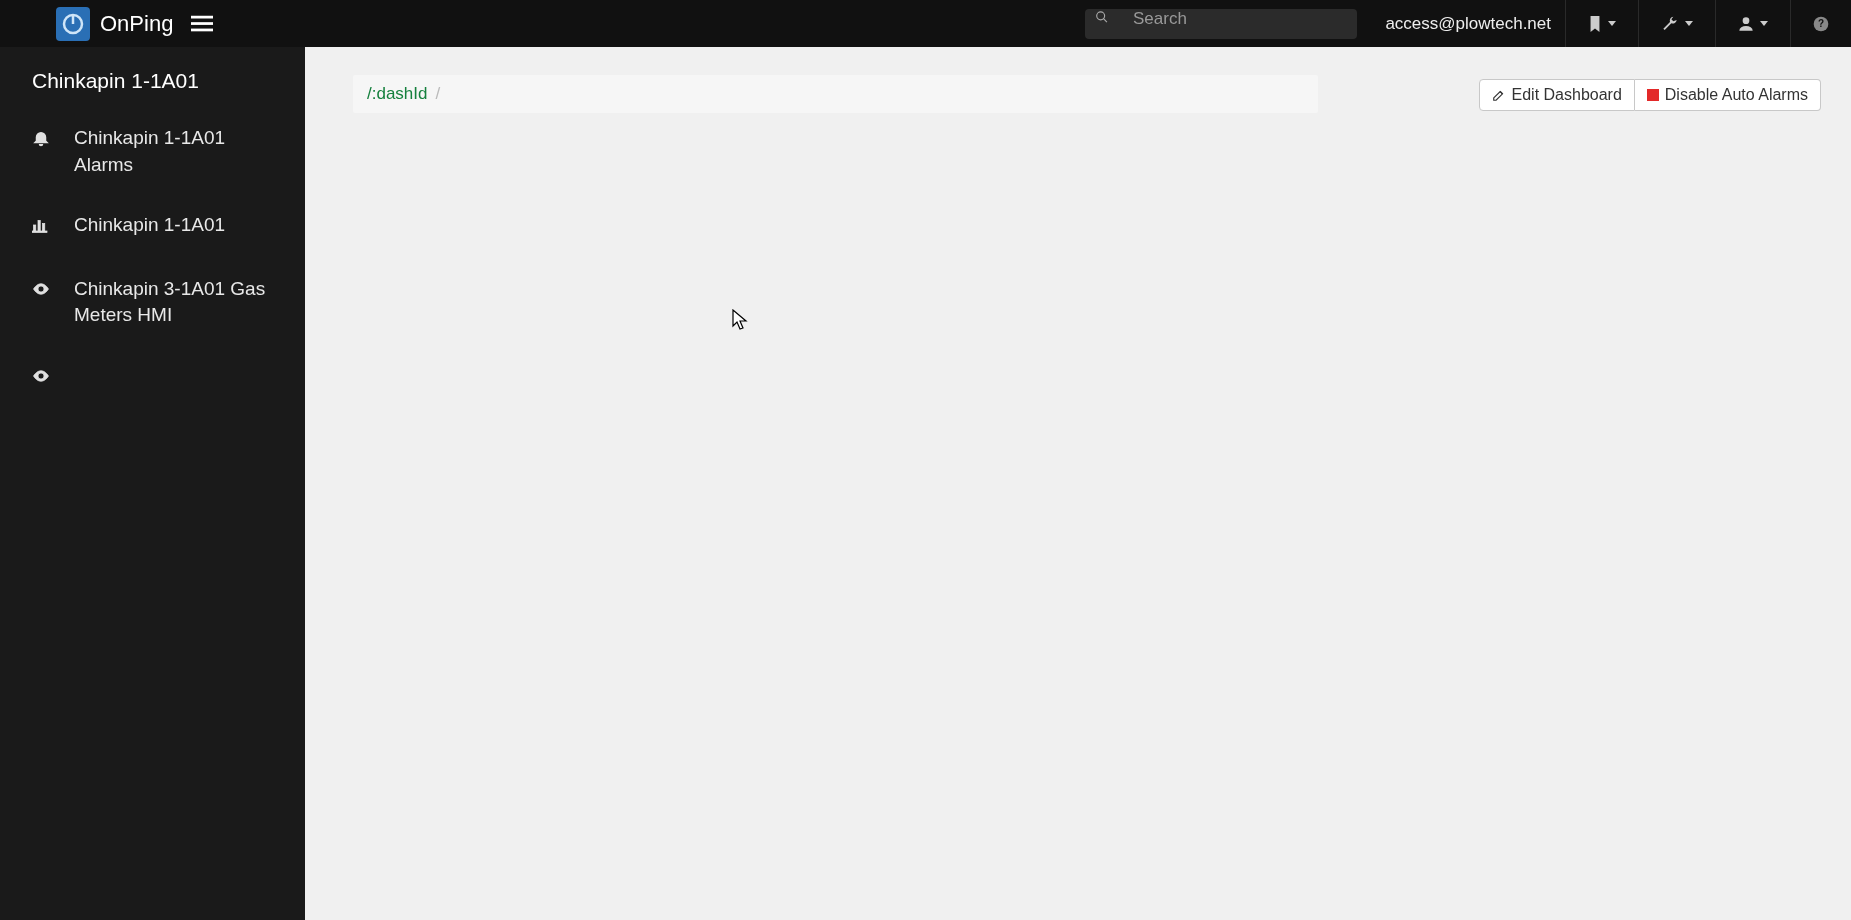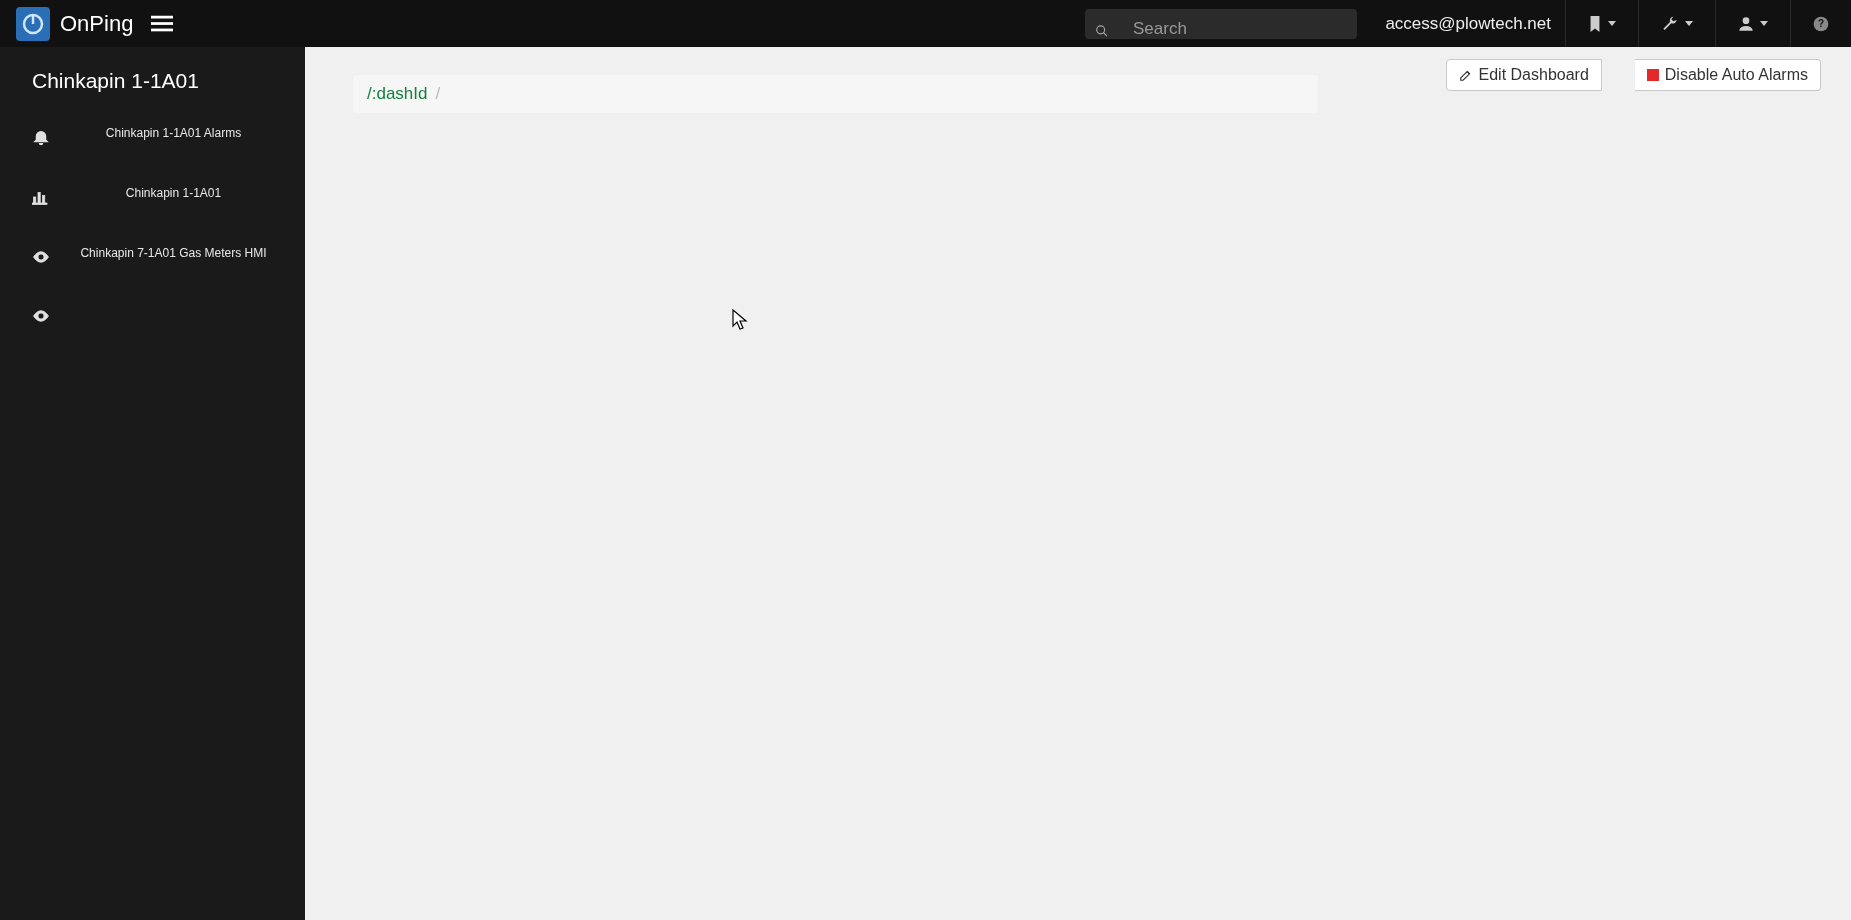"OnPing" .brand-wrap { padding-left: 16px -> 56px }
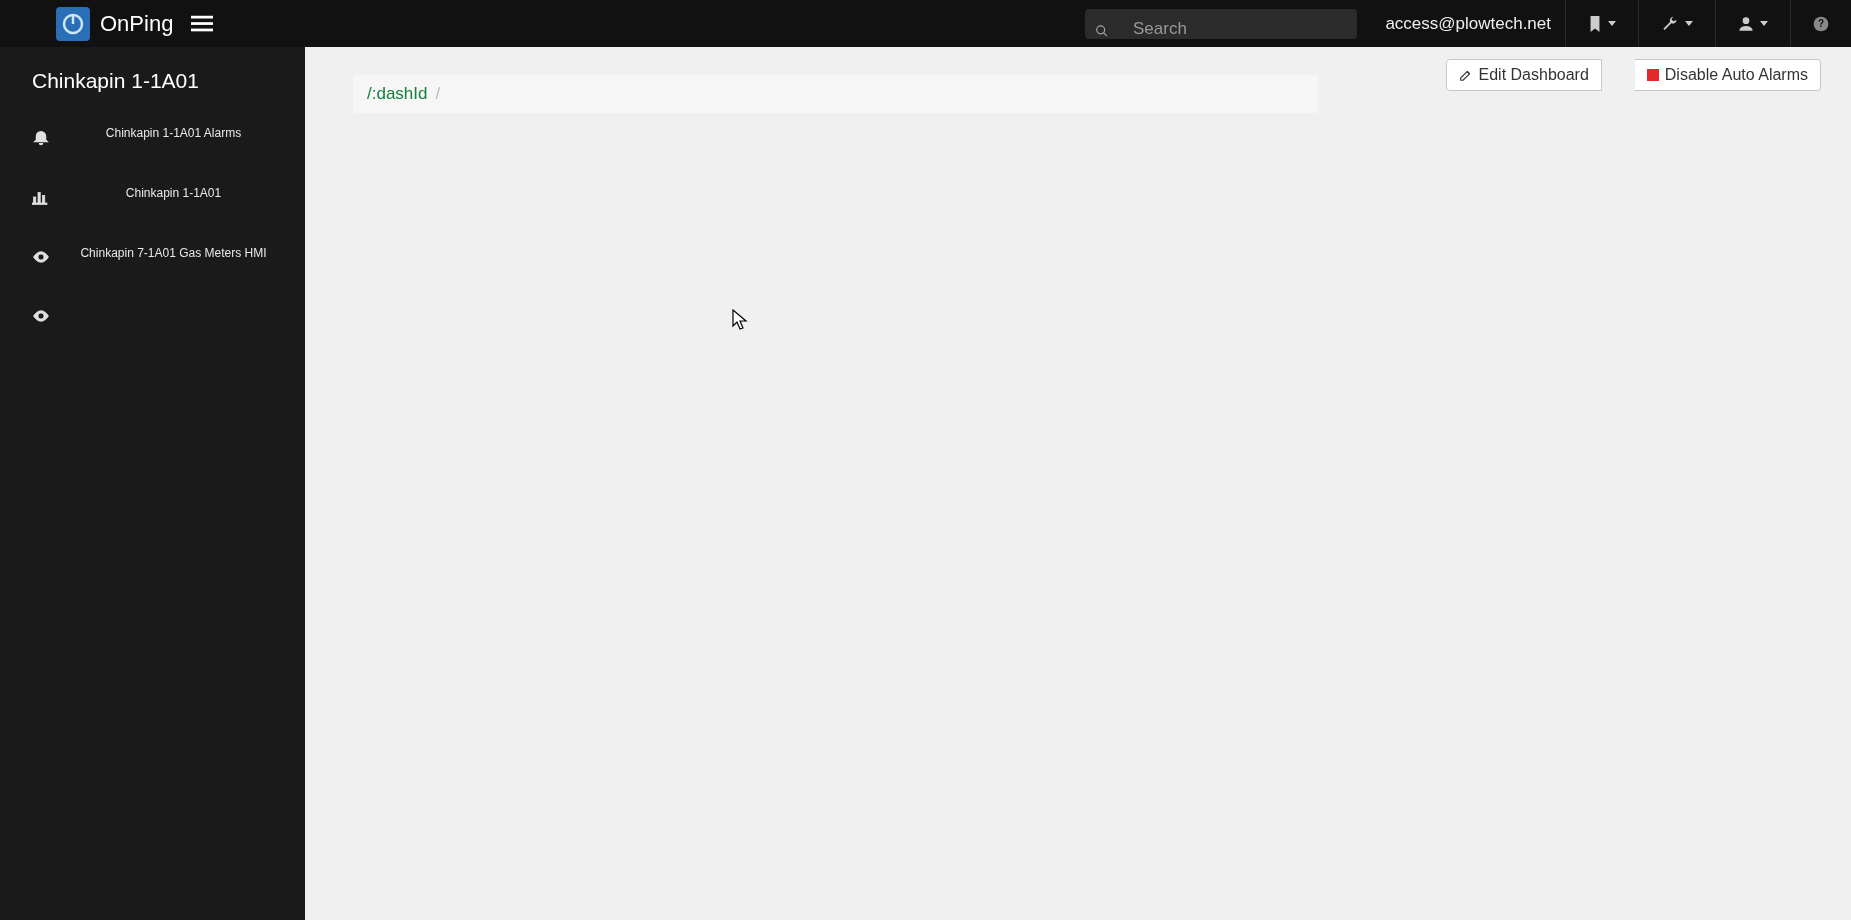"Search" .search-box { align-items: flex-end -> flex-start }
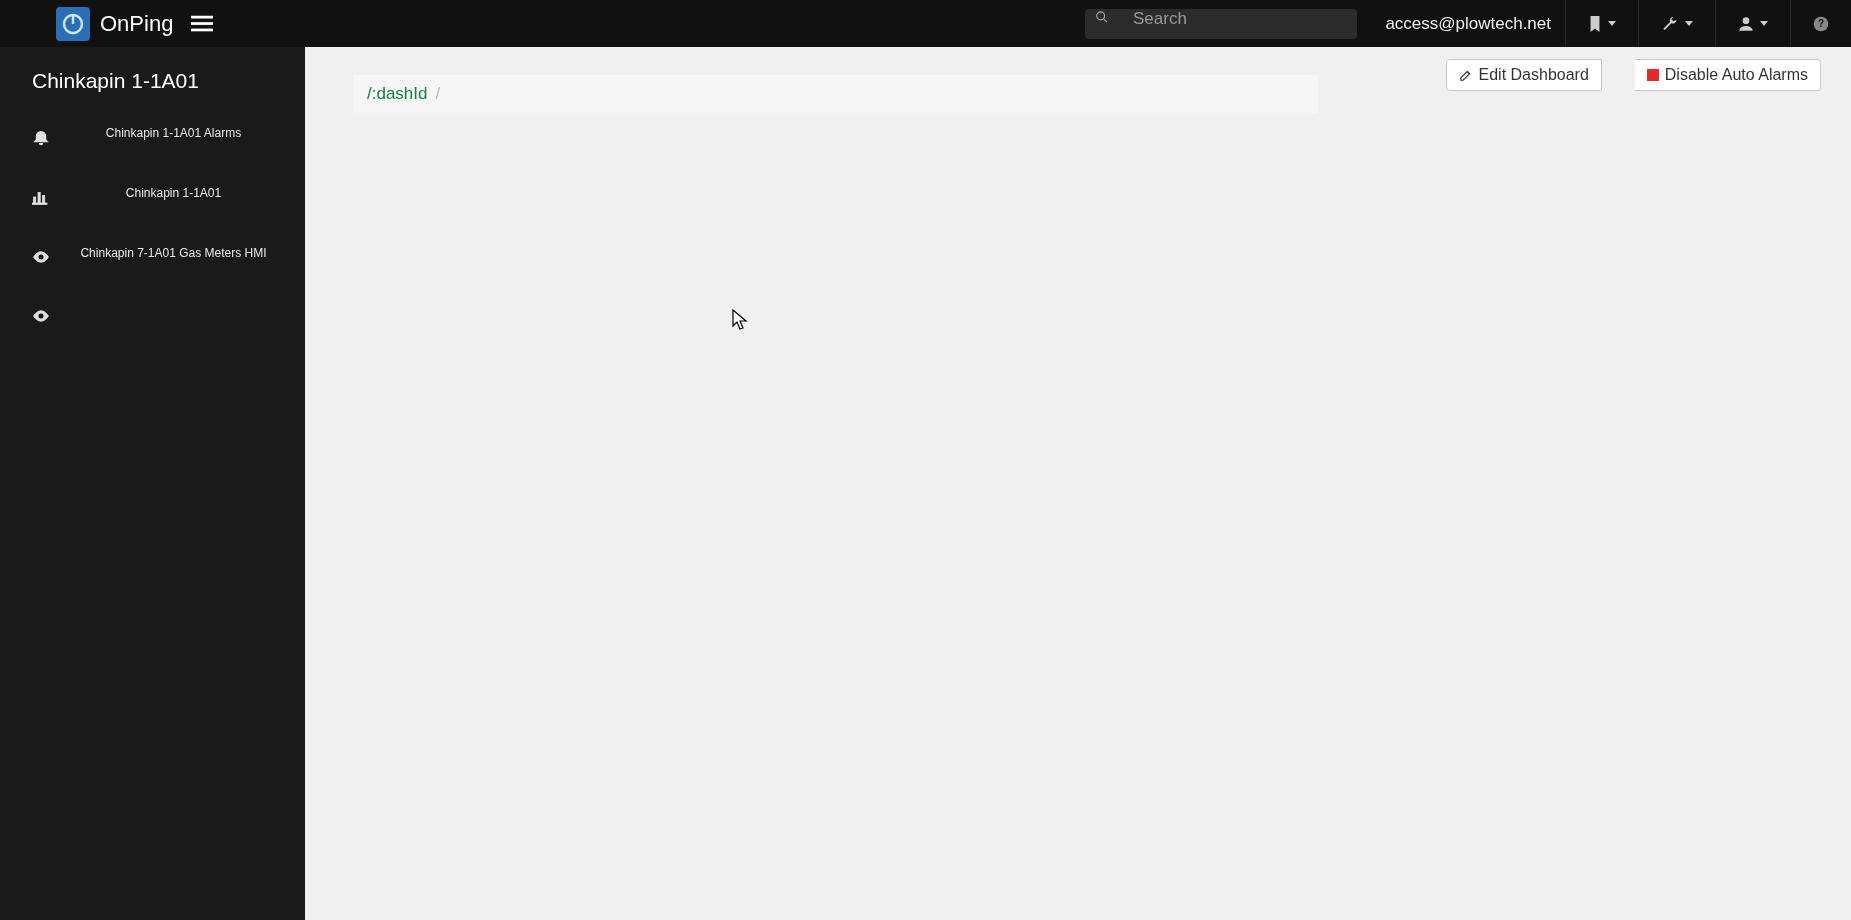"Edit Dashboard" .top-controls { gap: 33px -> none; top: 12px -> 32px }
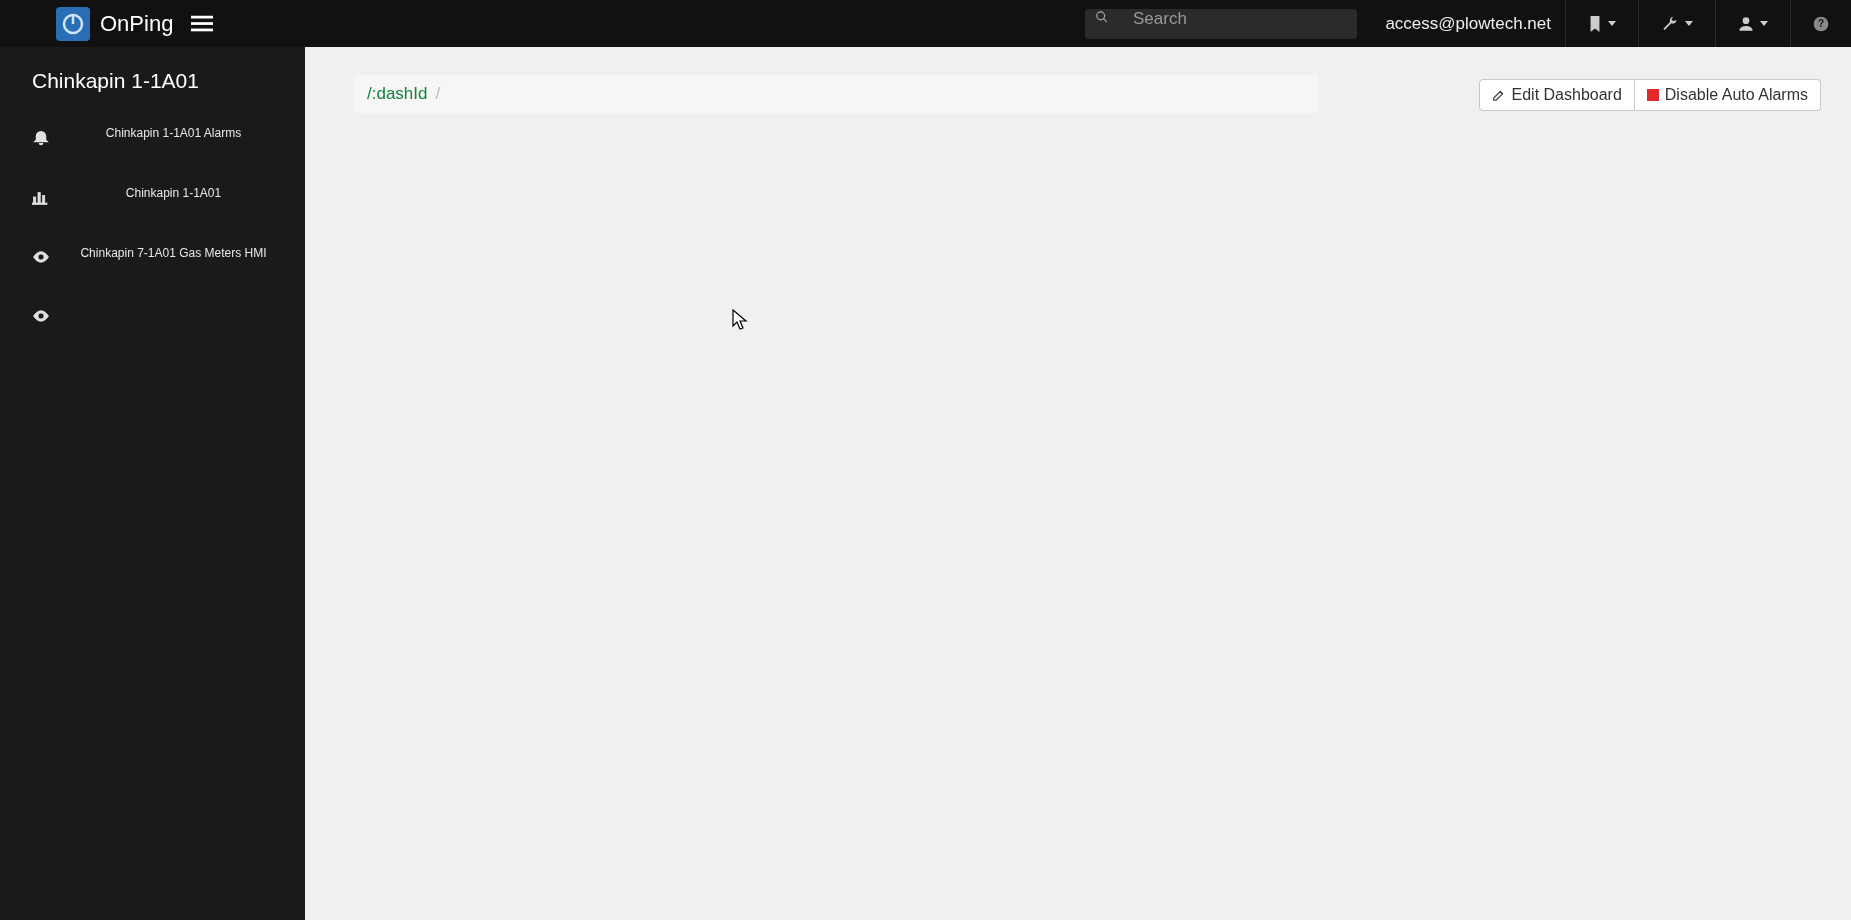"Chinkapin 1-1A01 Alarms" .sidebar-item { font-size: 12px -> 19px; text-align: center -> none }
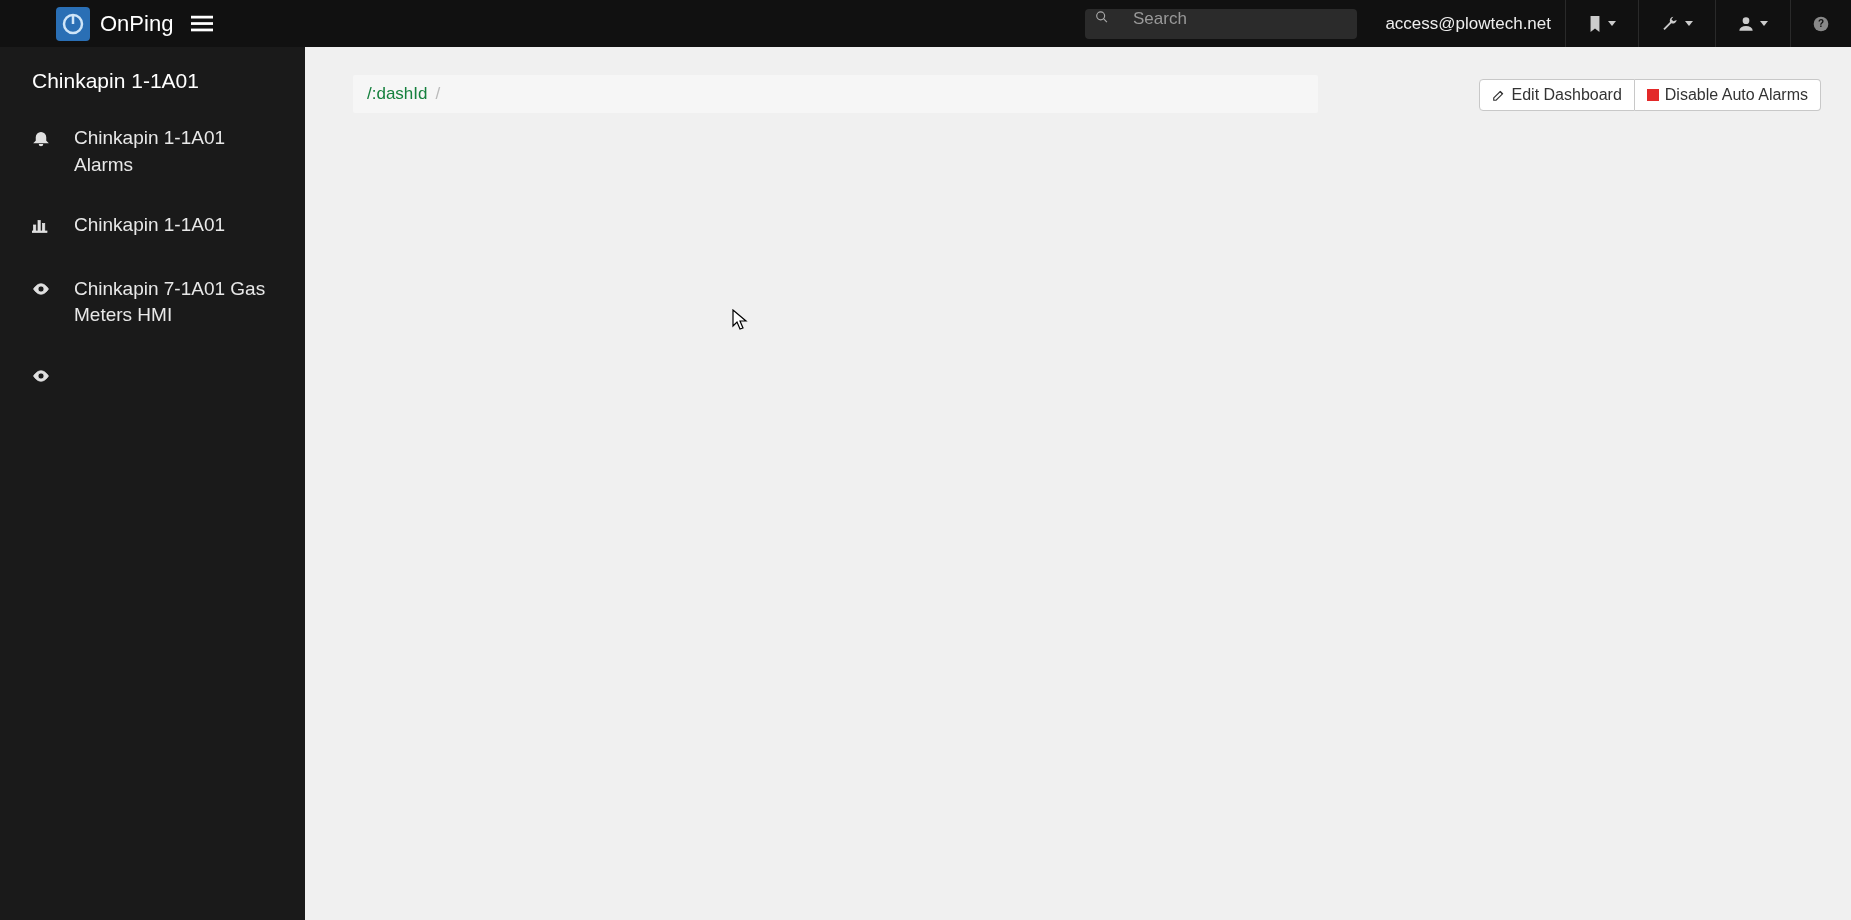"Chinkapin 7-1A01 Gas Meters HMI" span.sb-label { text: 7-1A01 -> 3-1A01 }
